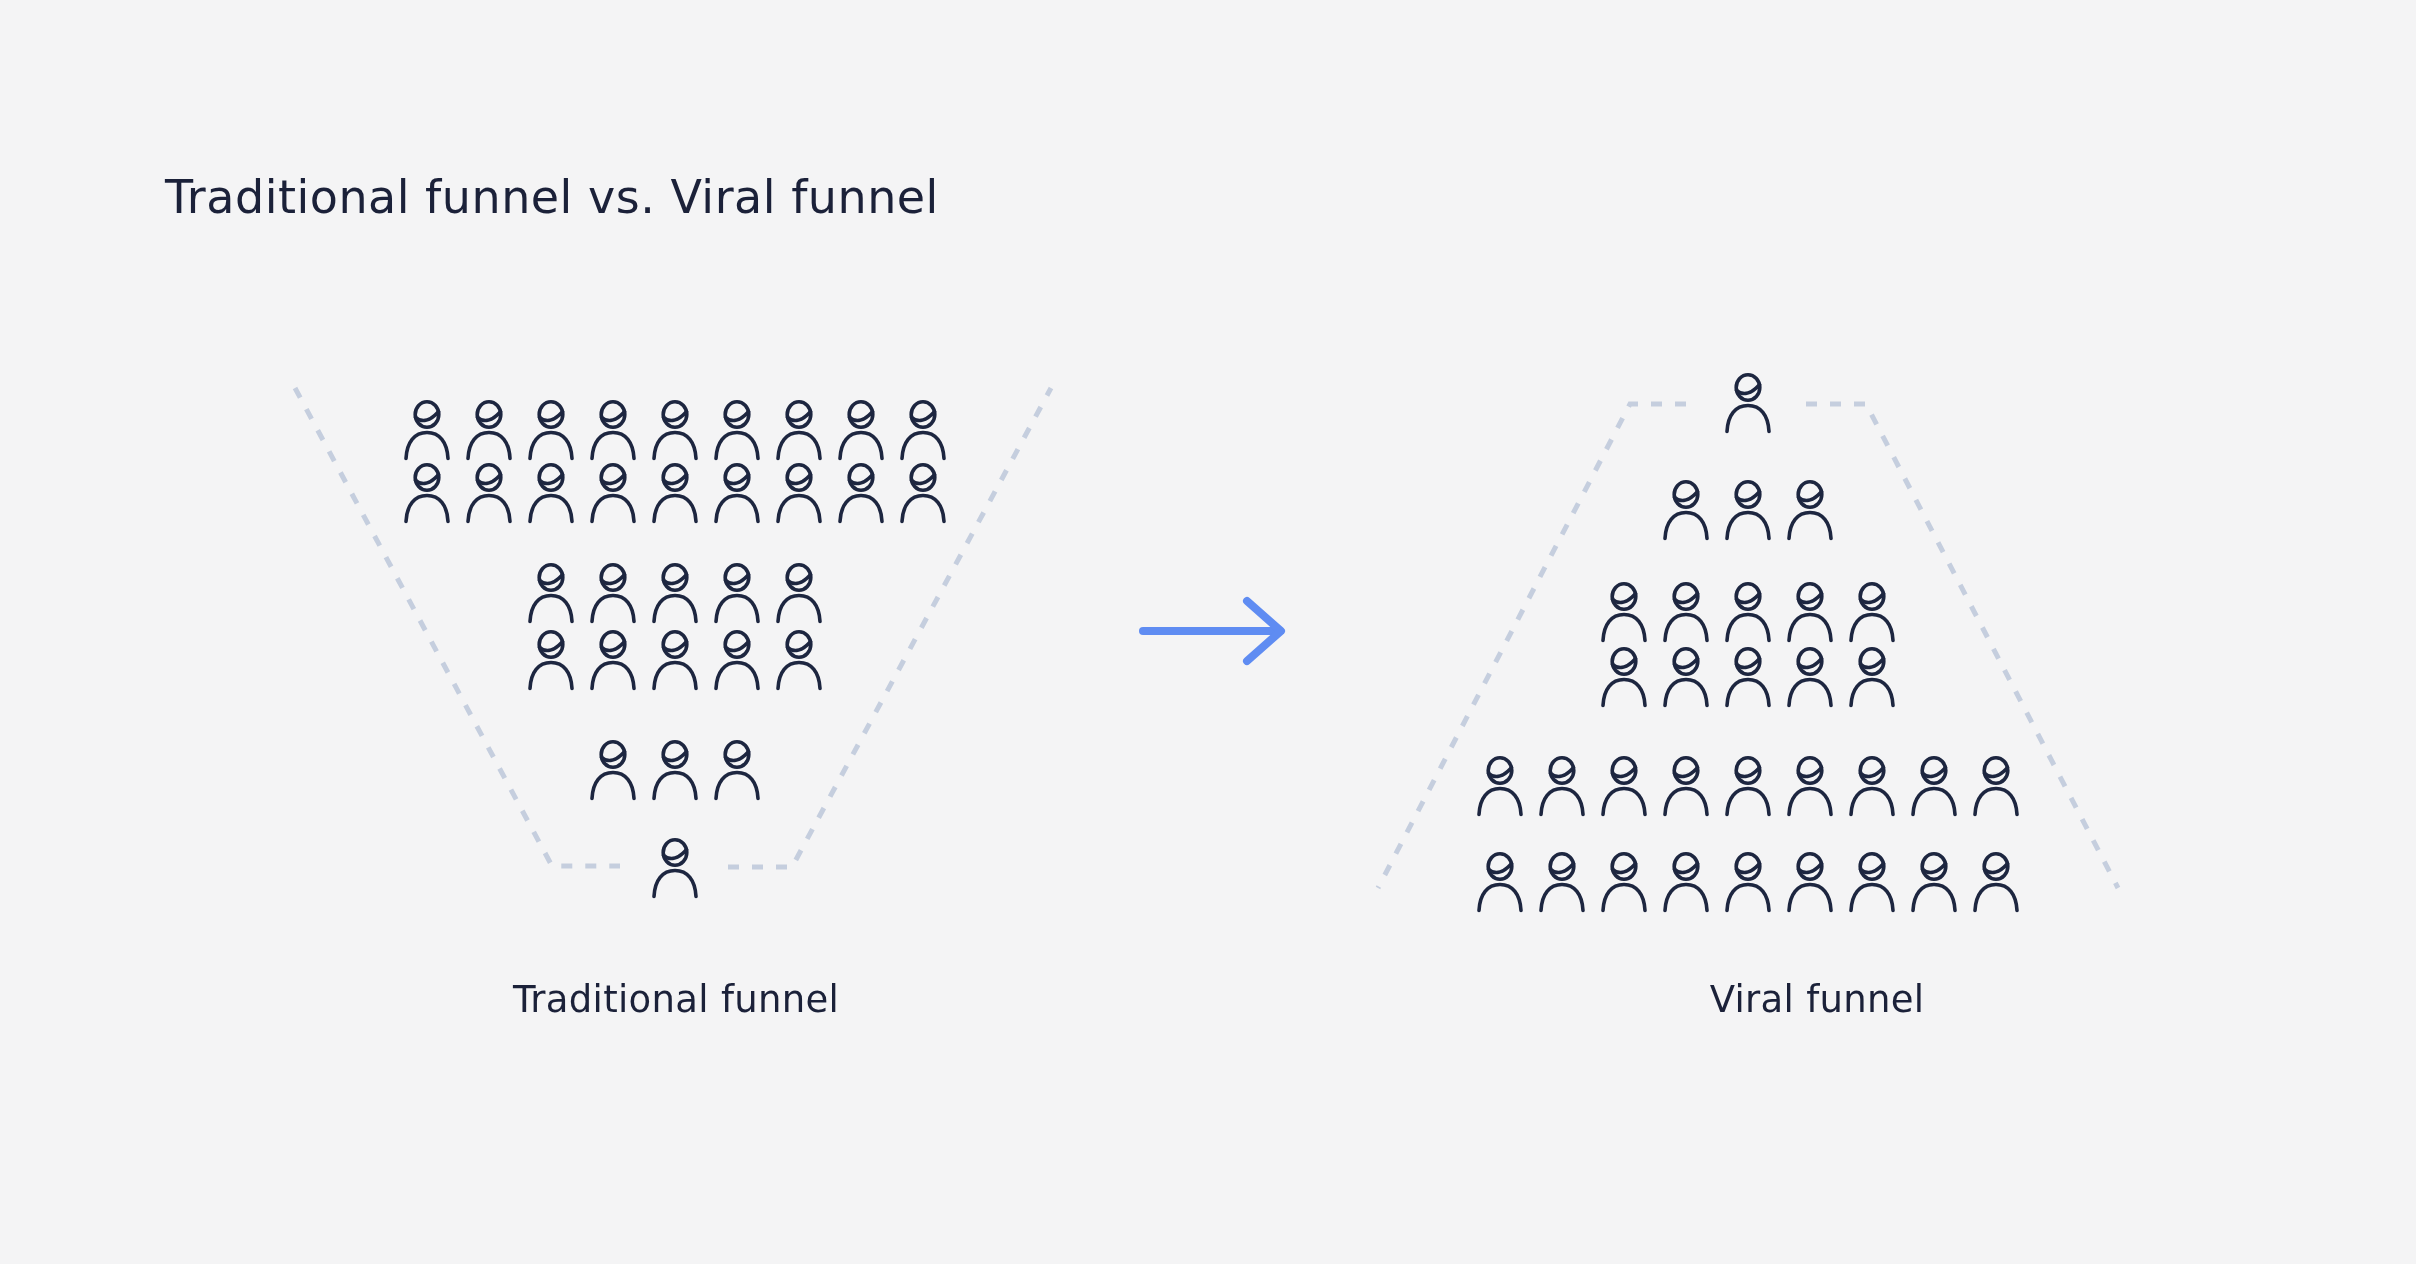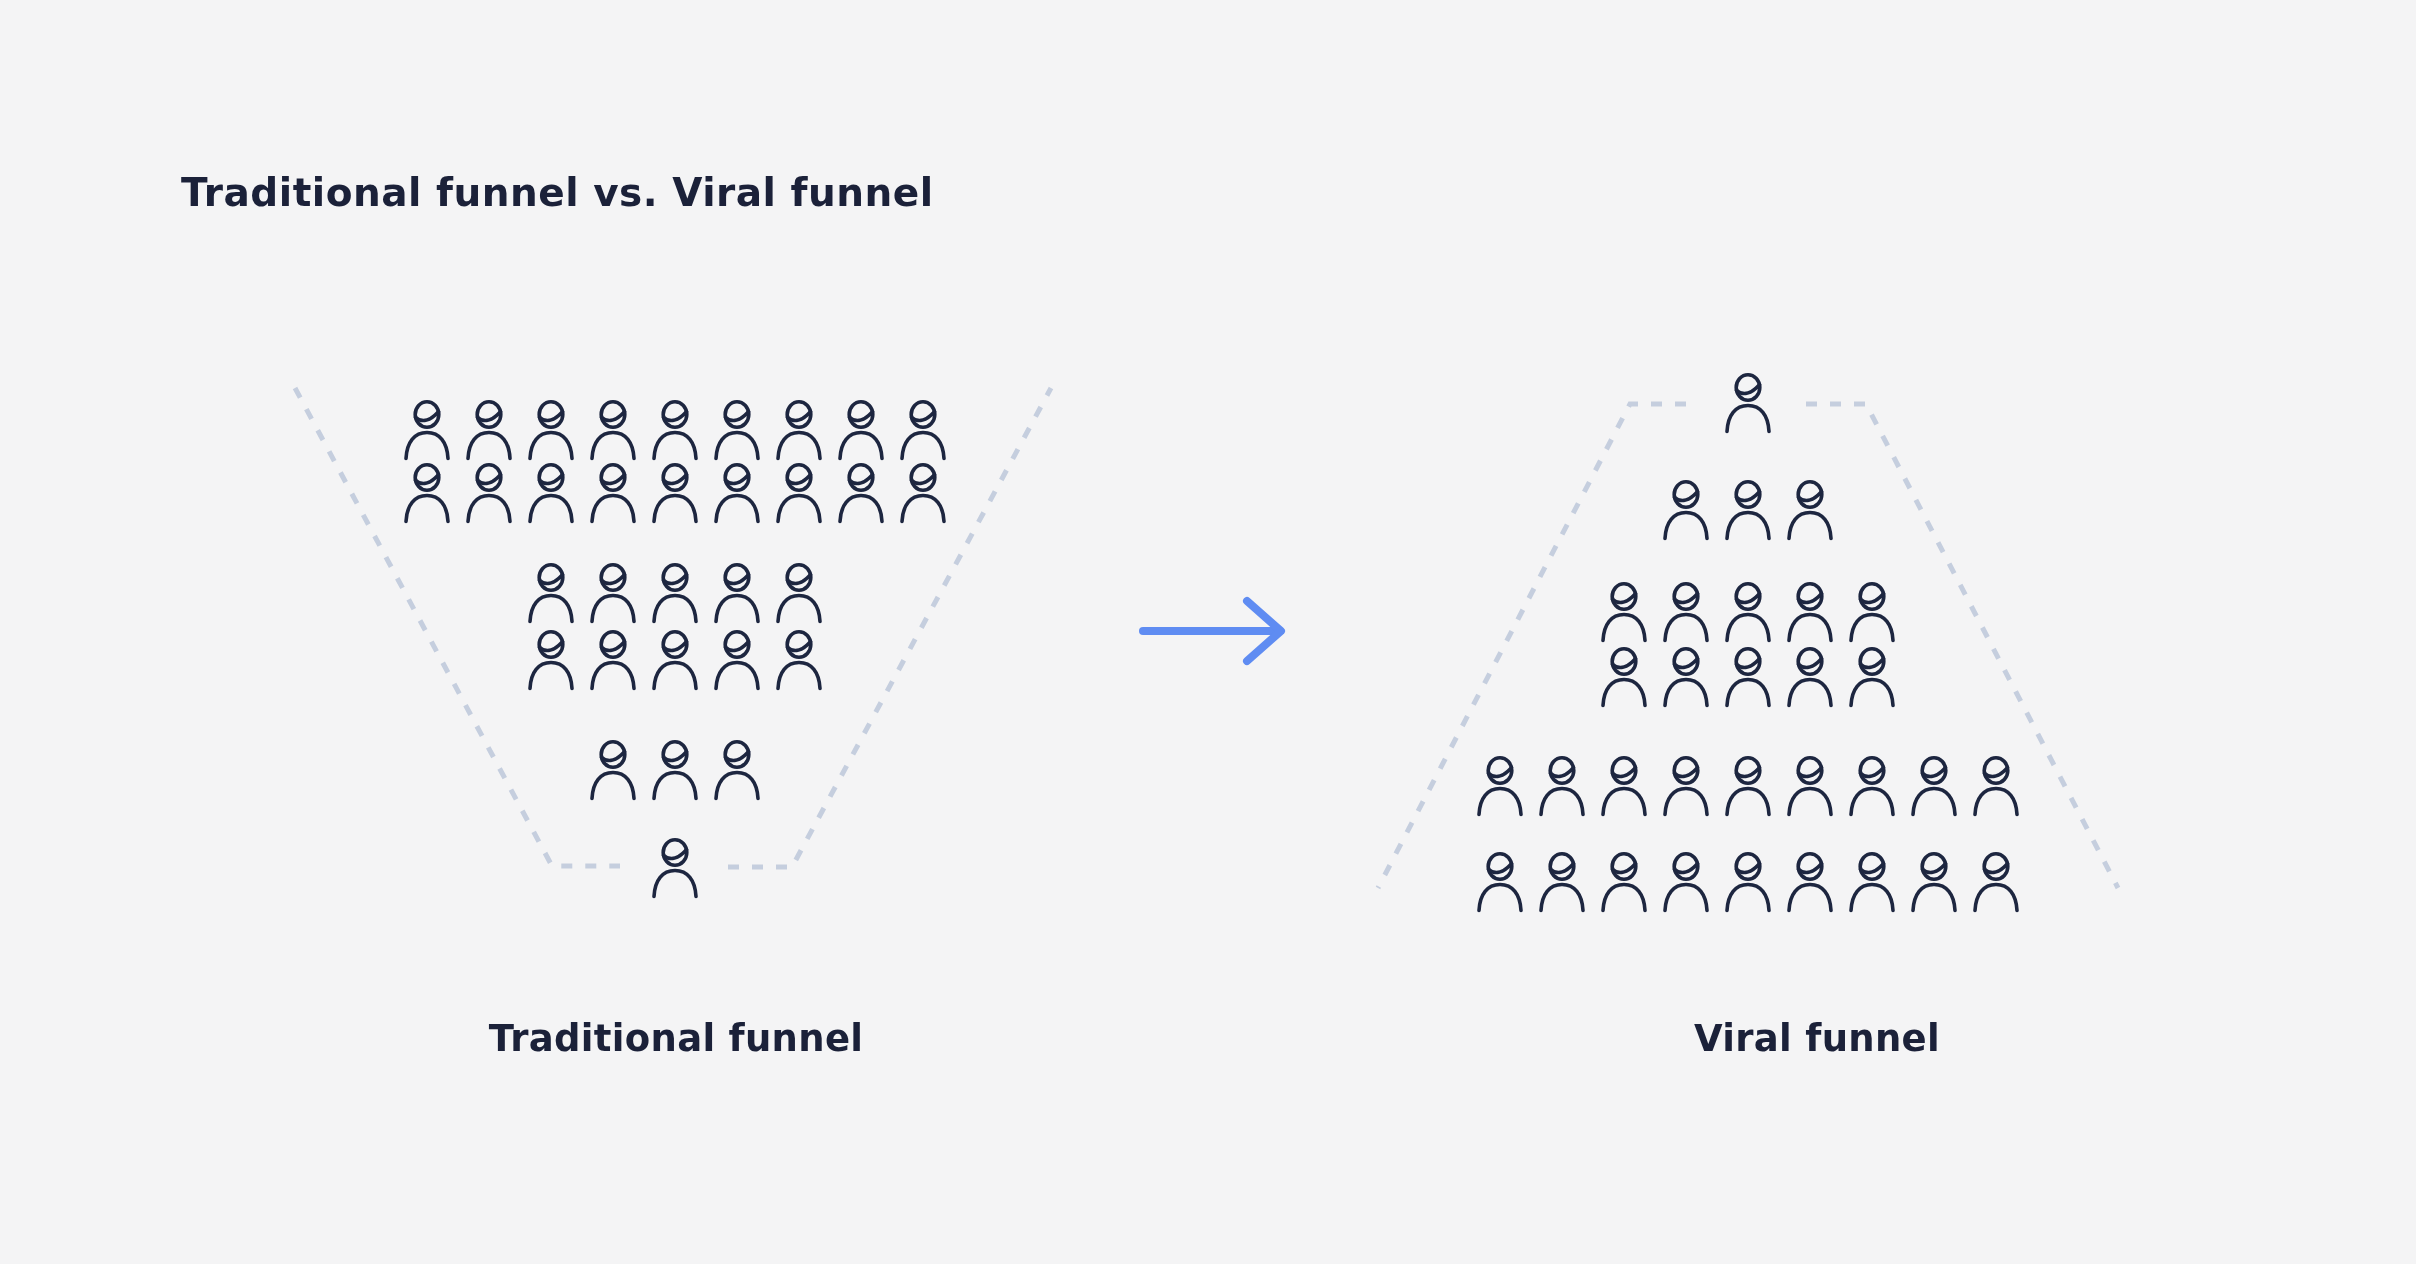"Traditional funnel vs. Viral funnel" .page-title { font-size: 39px -> 46px; font-weight: 700 -> 400; left: 181px -> 165px }
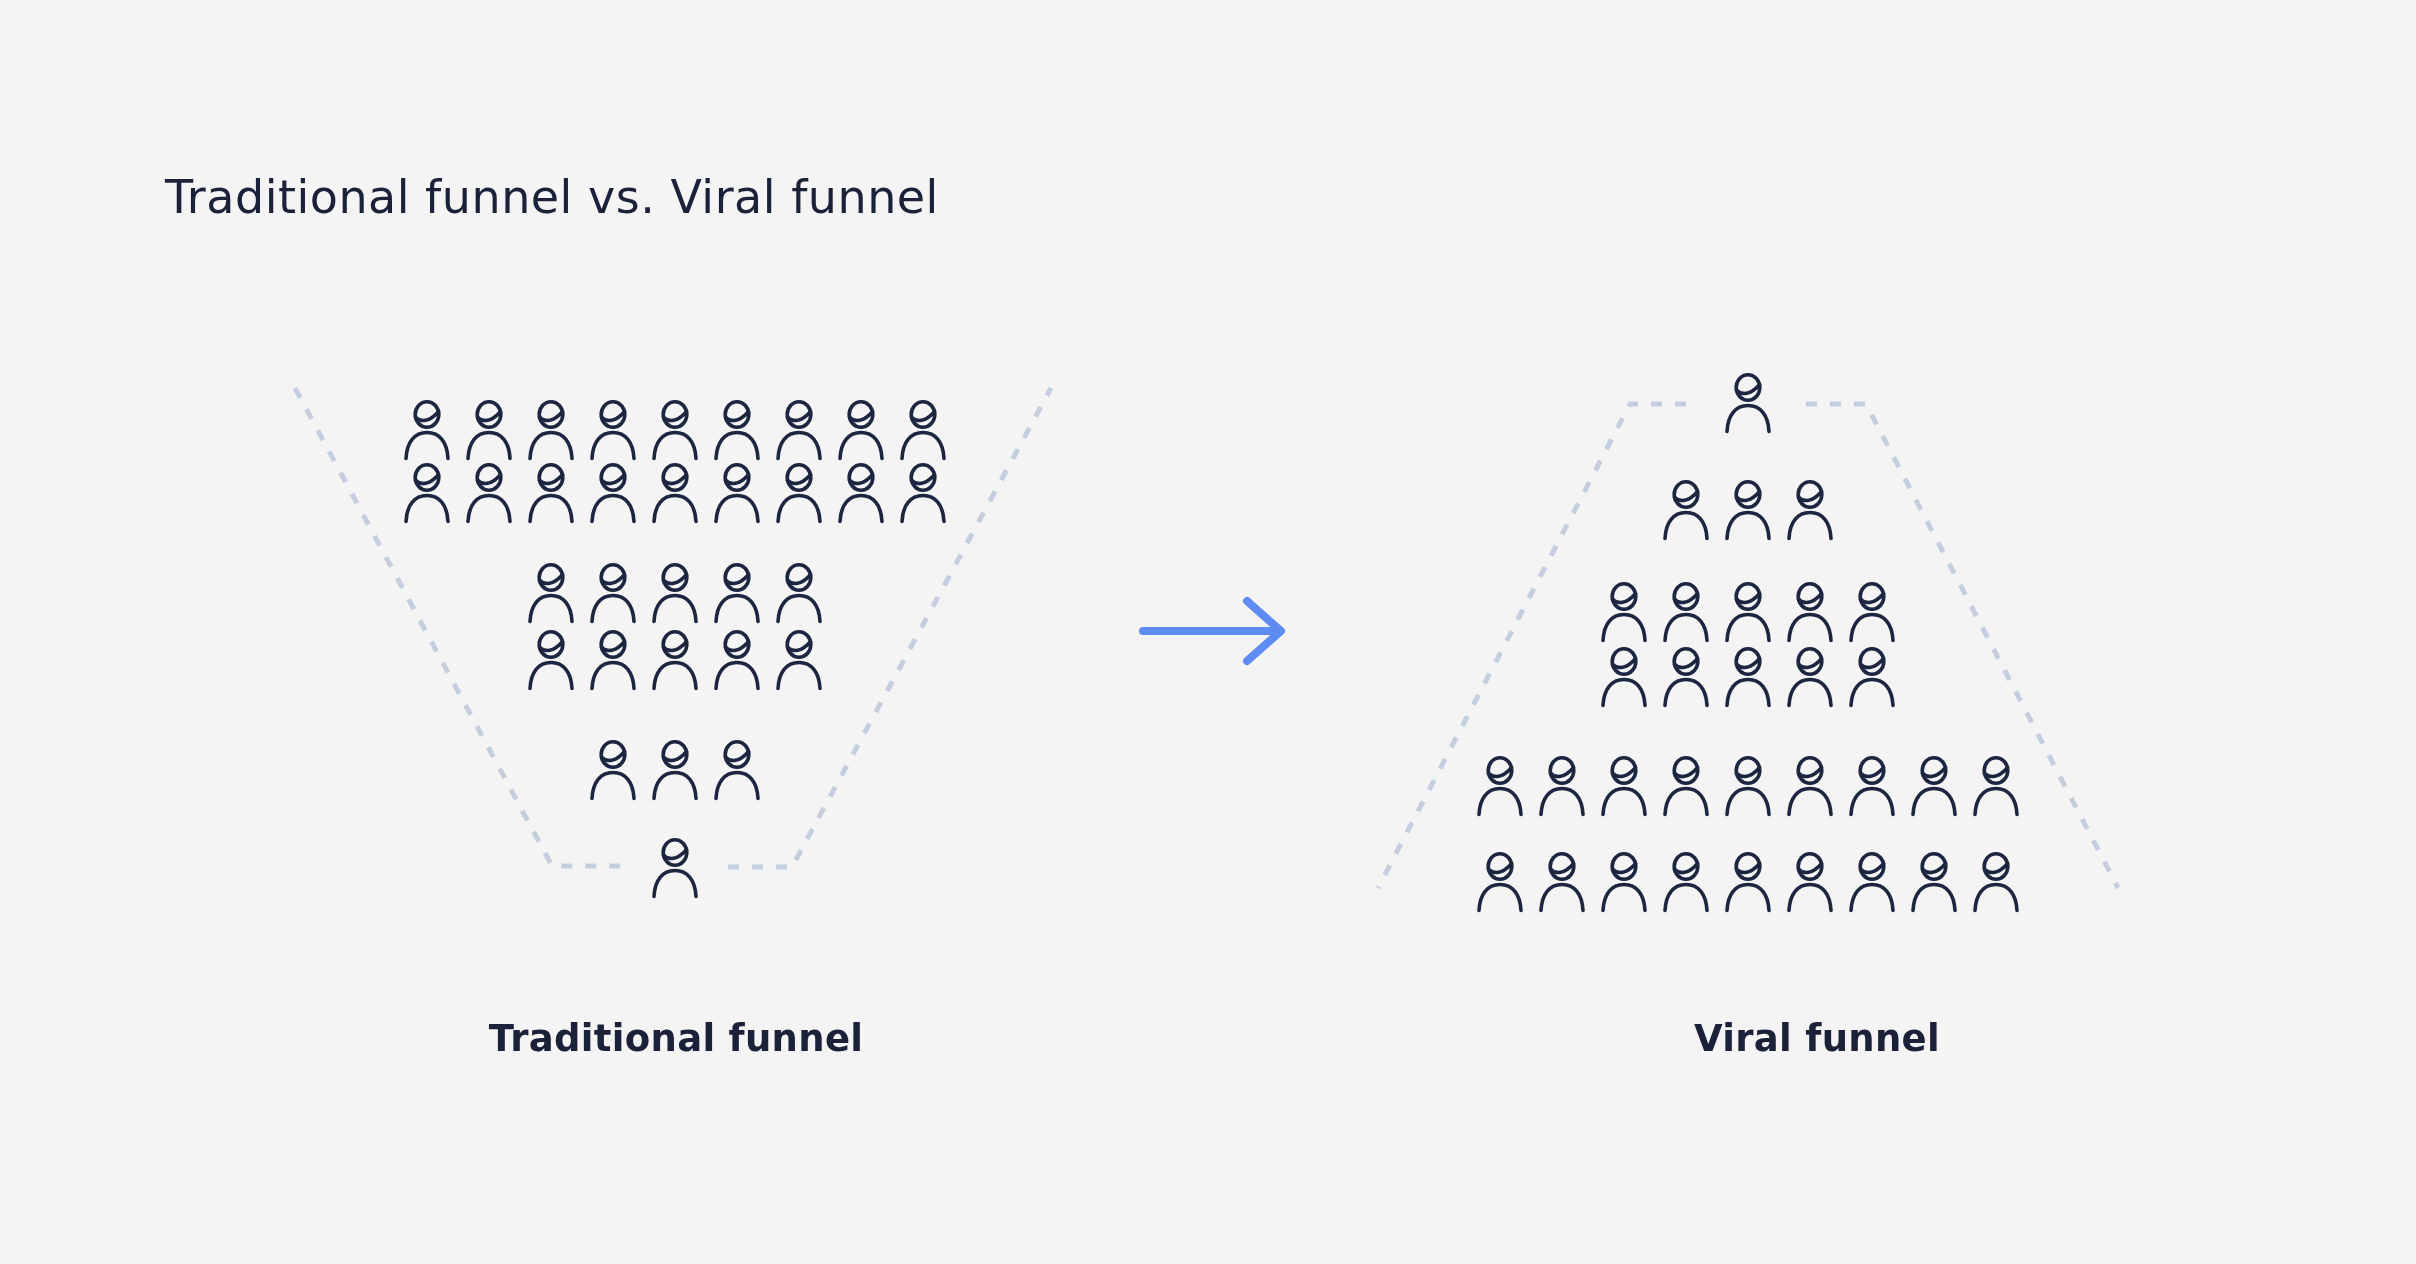"Traditional funnel" .funnel-label { font-weight: 700 -> 400; margin-top: 39px -> none }
